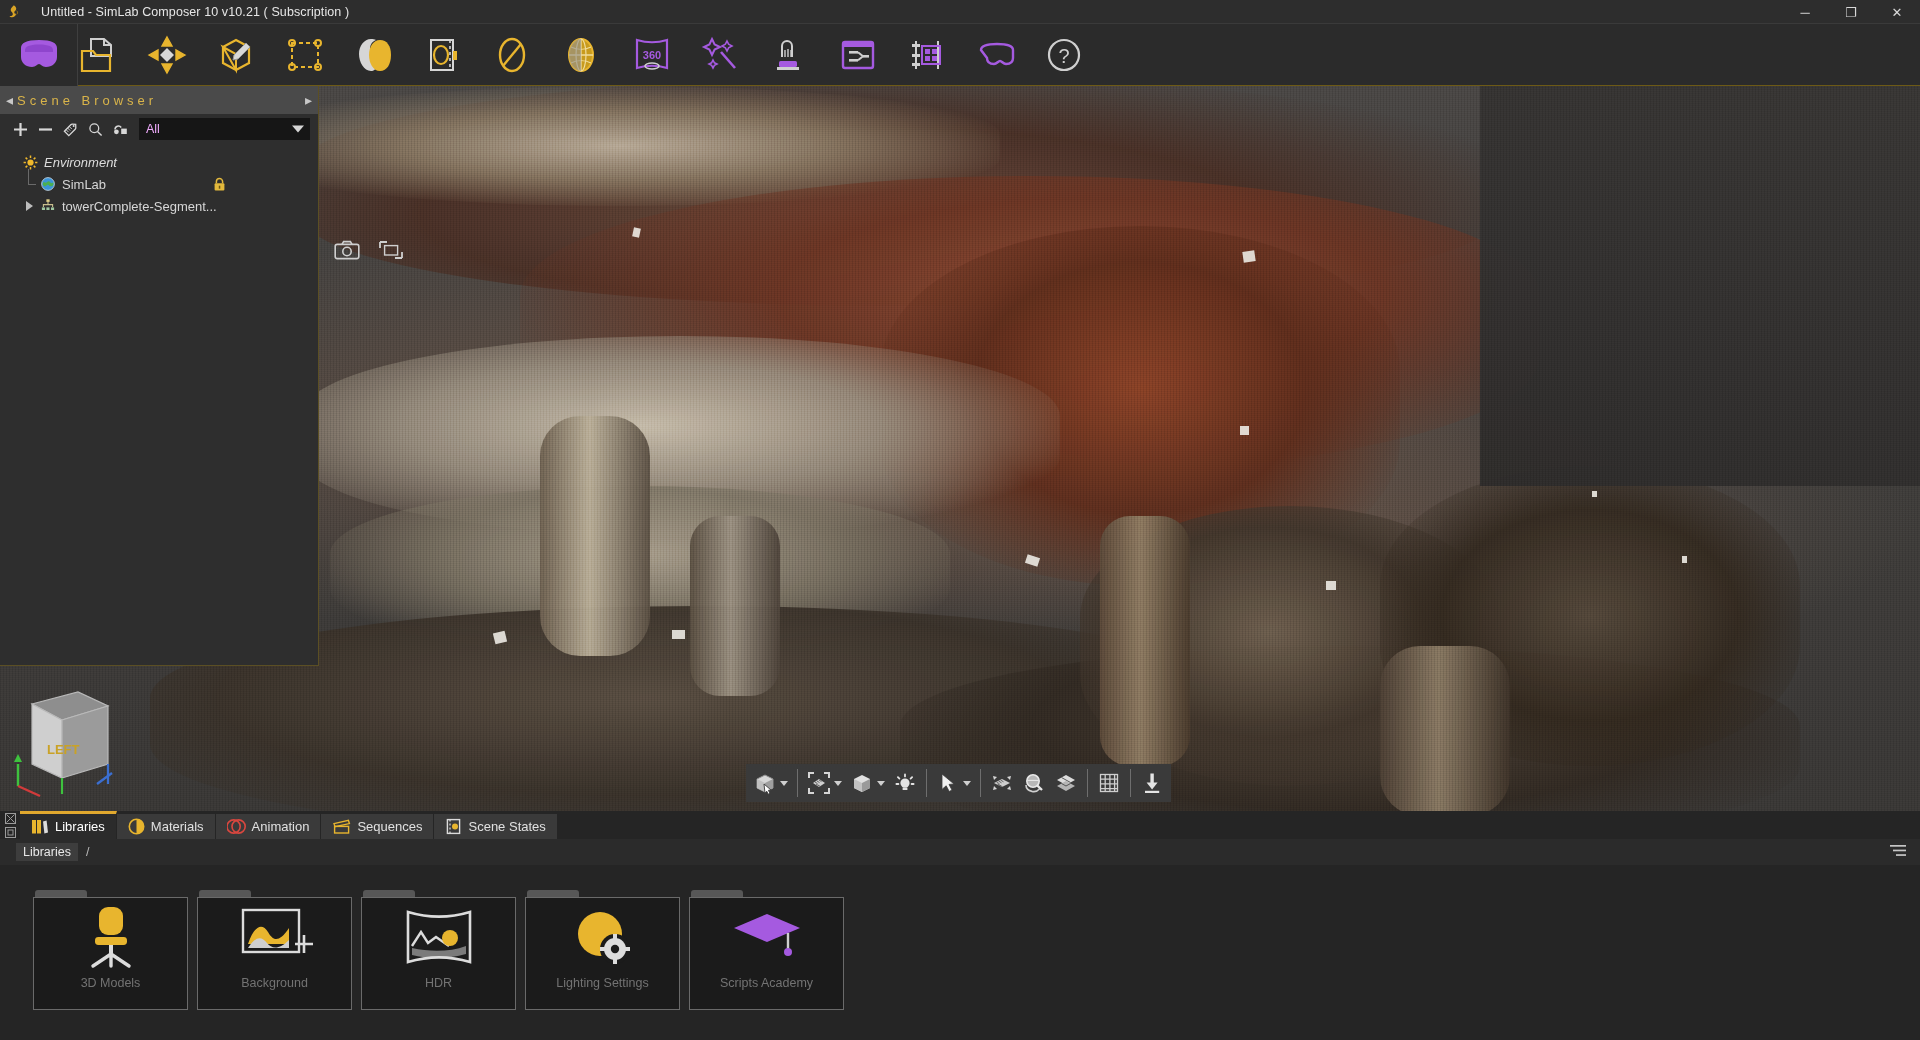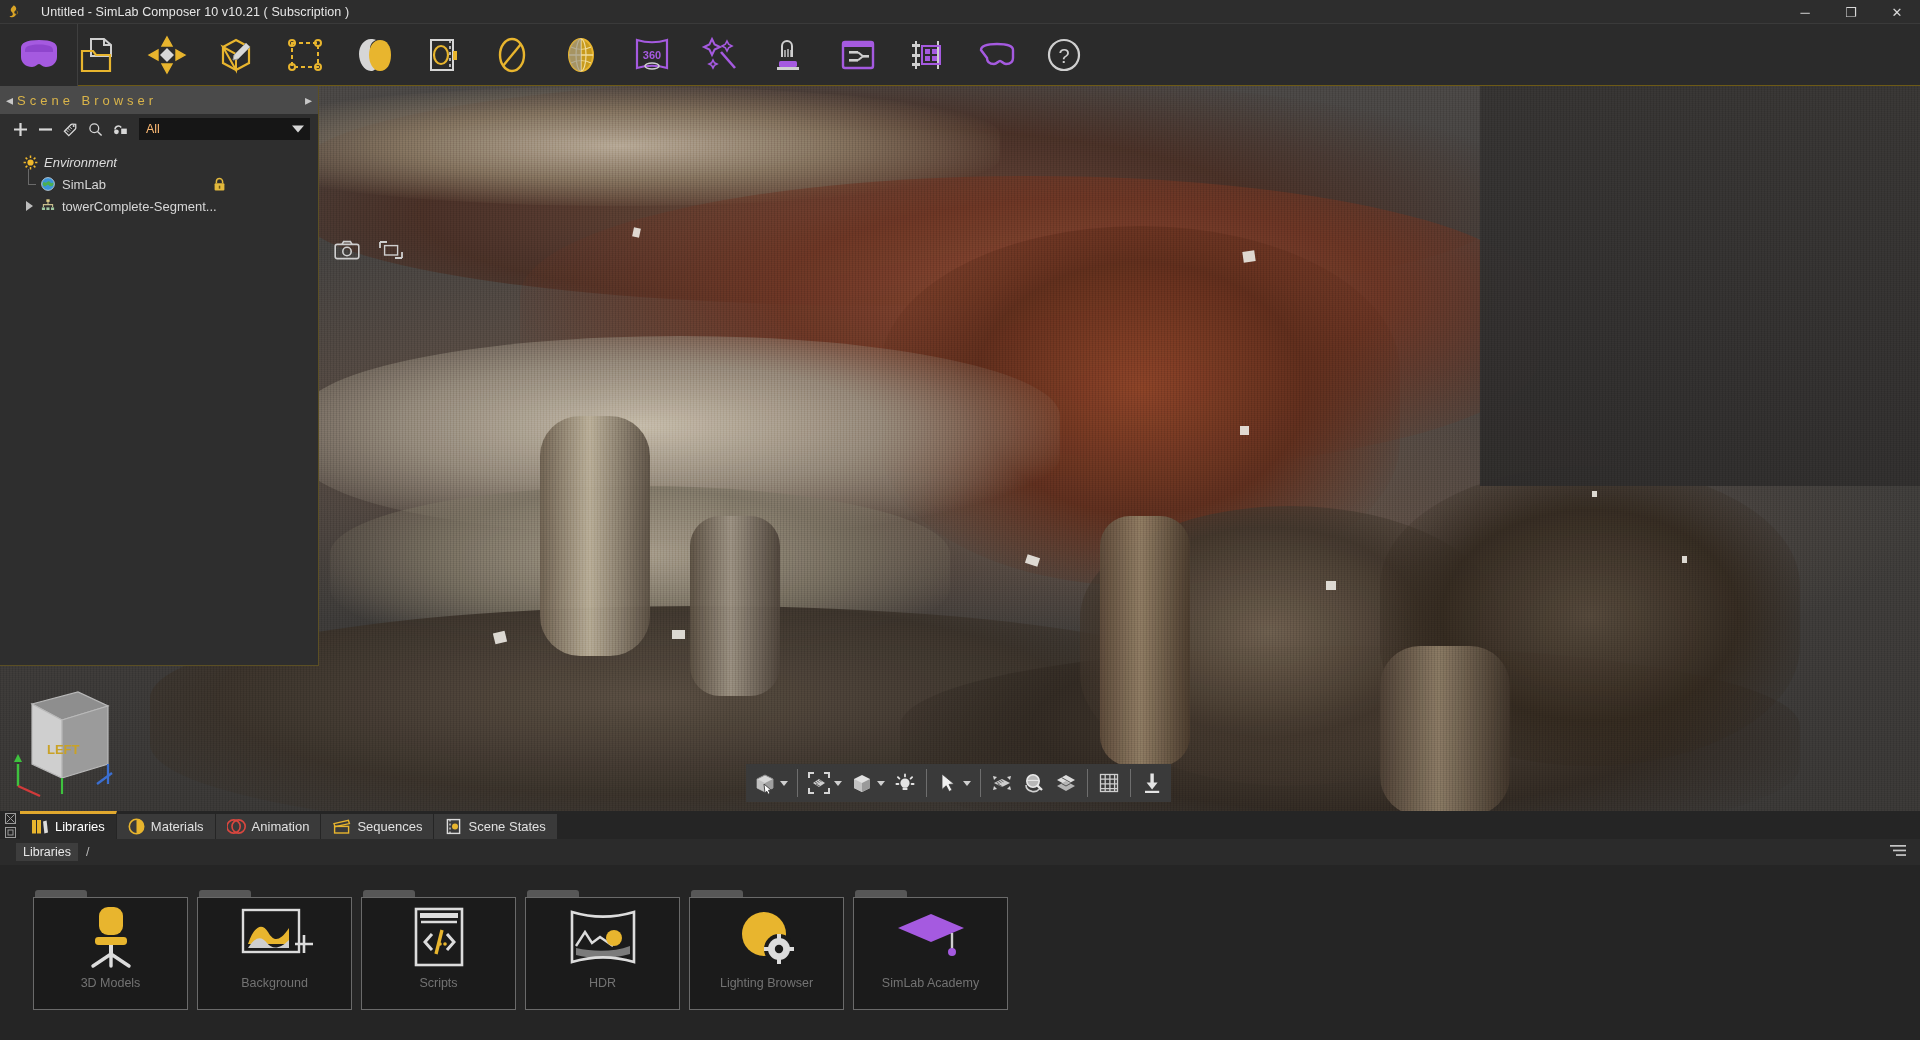"All" #sb-filter .val { color: #fdba74 -> #f0abfc }
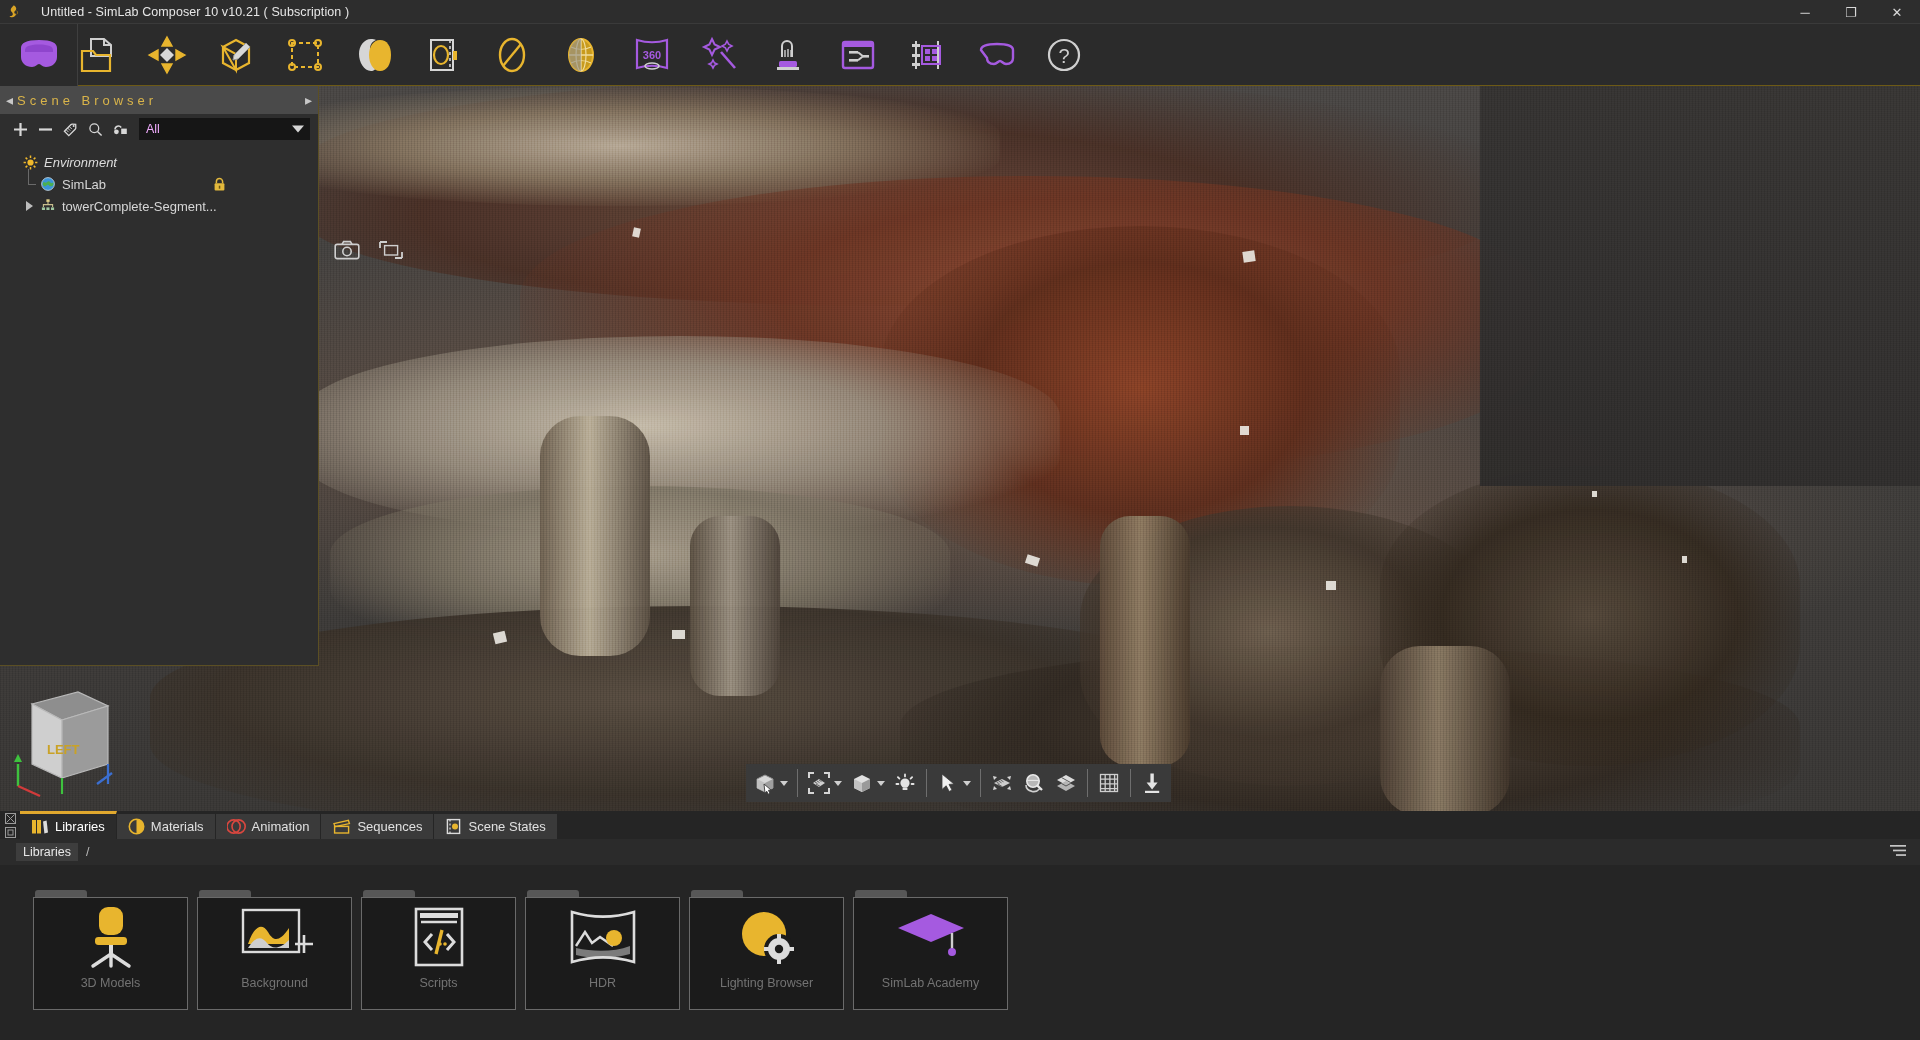"Scripts" div.lib-card { html: <div> <div></div> <div> <div> <svg> <rect></rect> <rect></rect> <path></path> <path></path> <path></path> <path></path> <g> <circle></circle> <circle></circle> </g> </svg> </div> <div>Scripts</div> </div> </div> -> none }
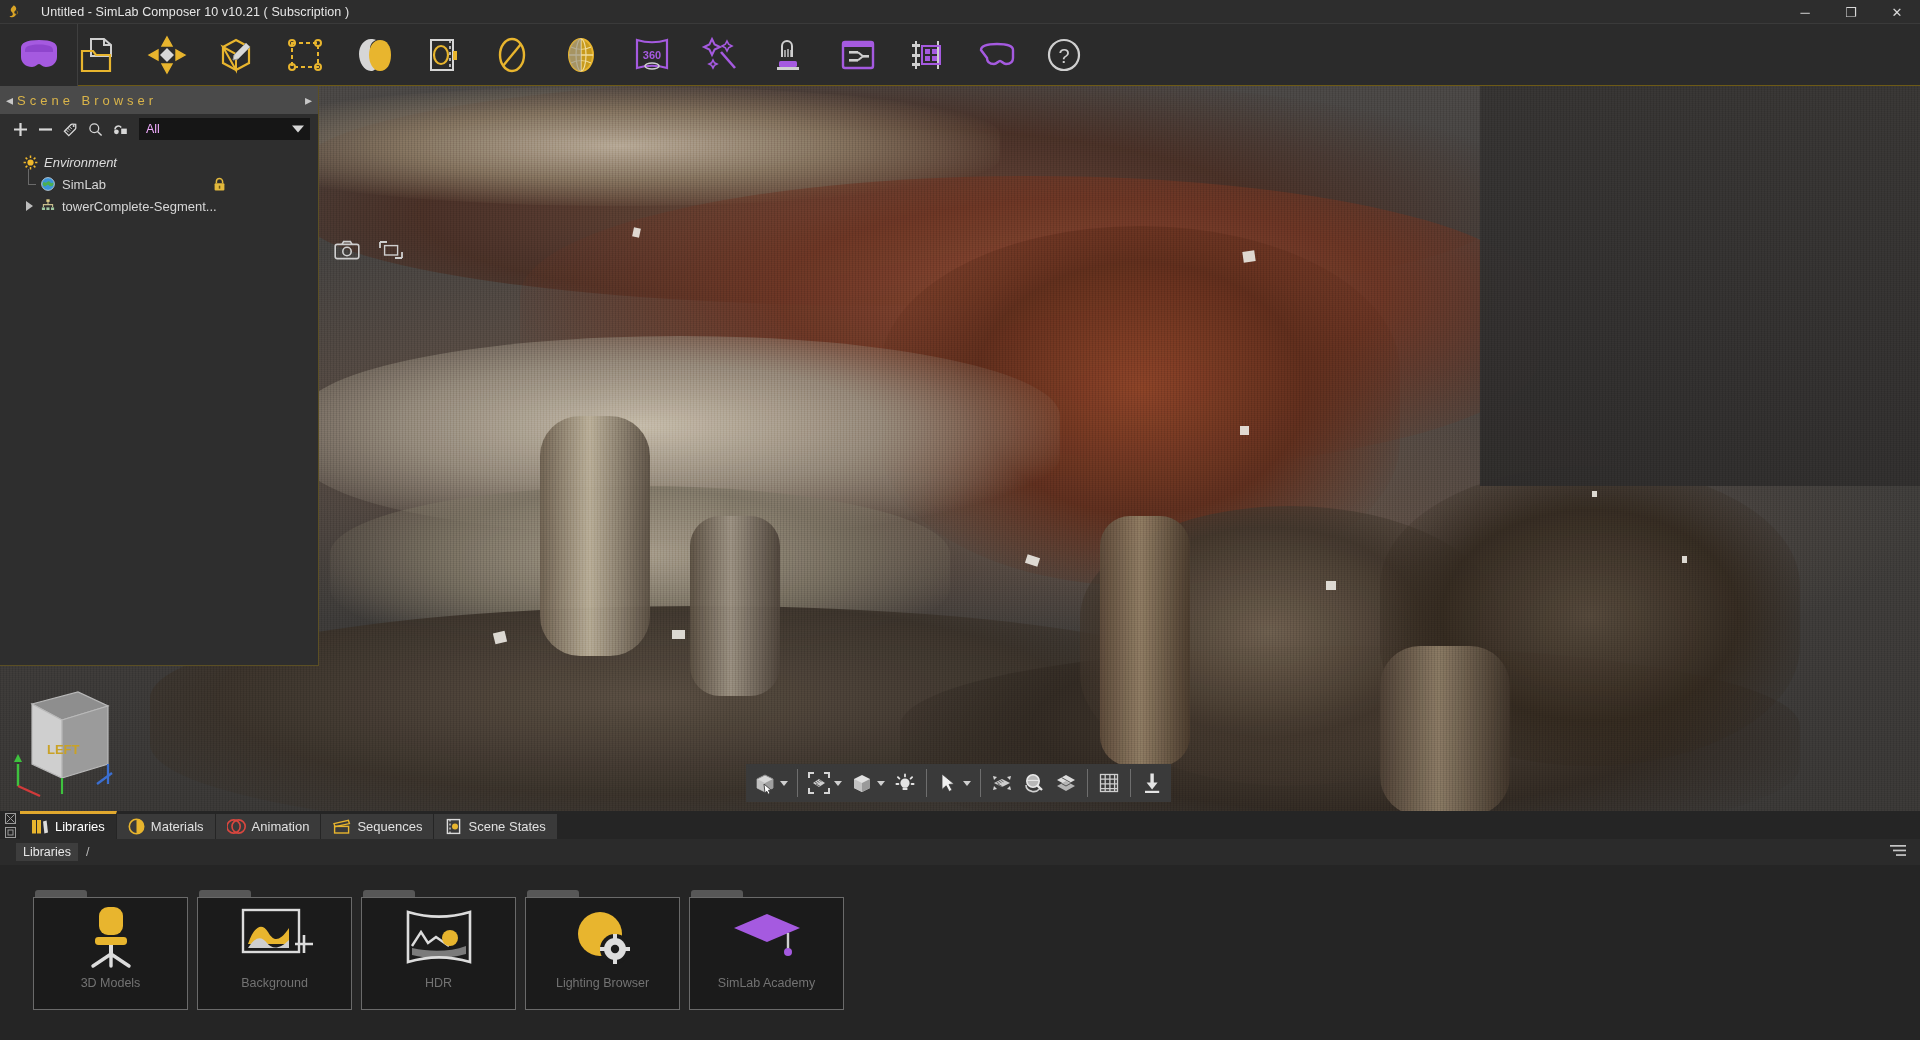"Lighting Browser" div.cap { text: Browser -> Settings }
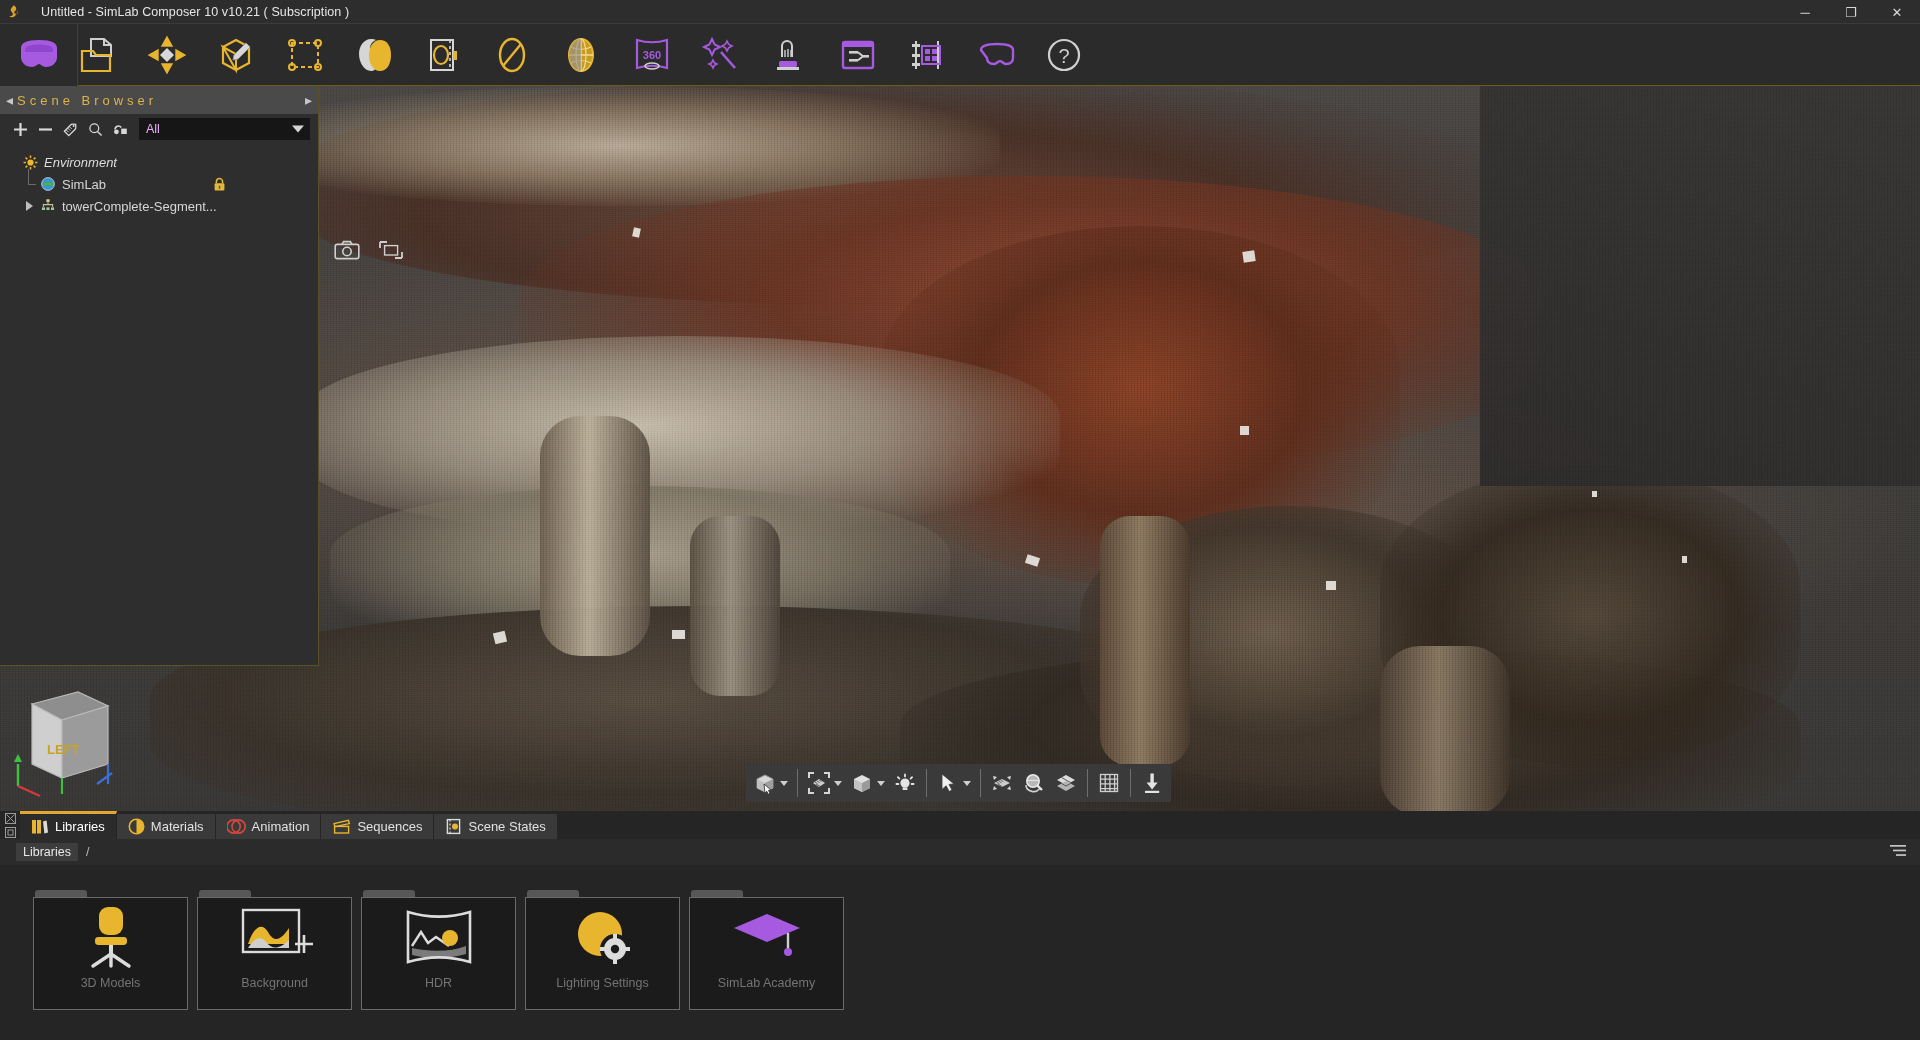"SimLab Academy" div.cap { text: SimLab -> Scripts }
